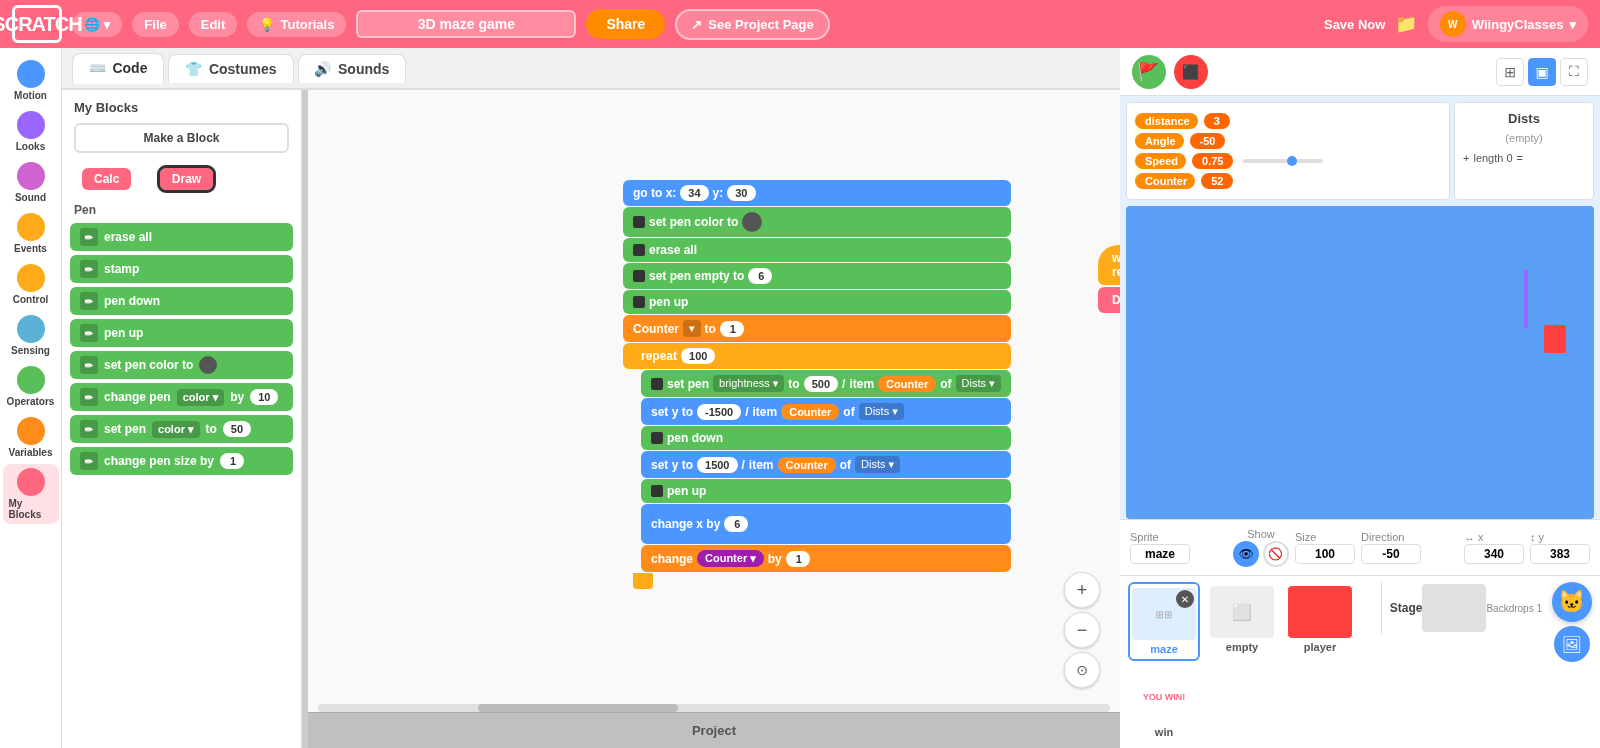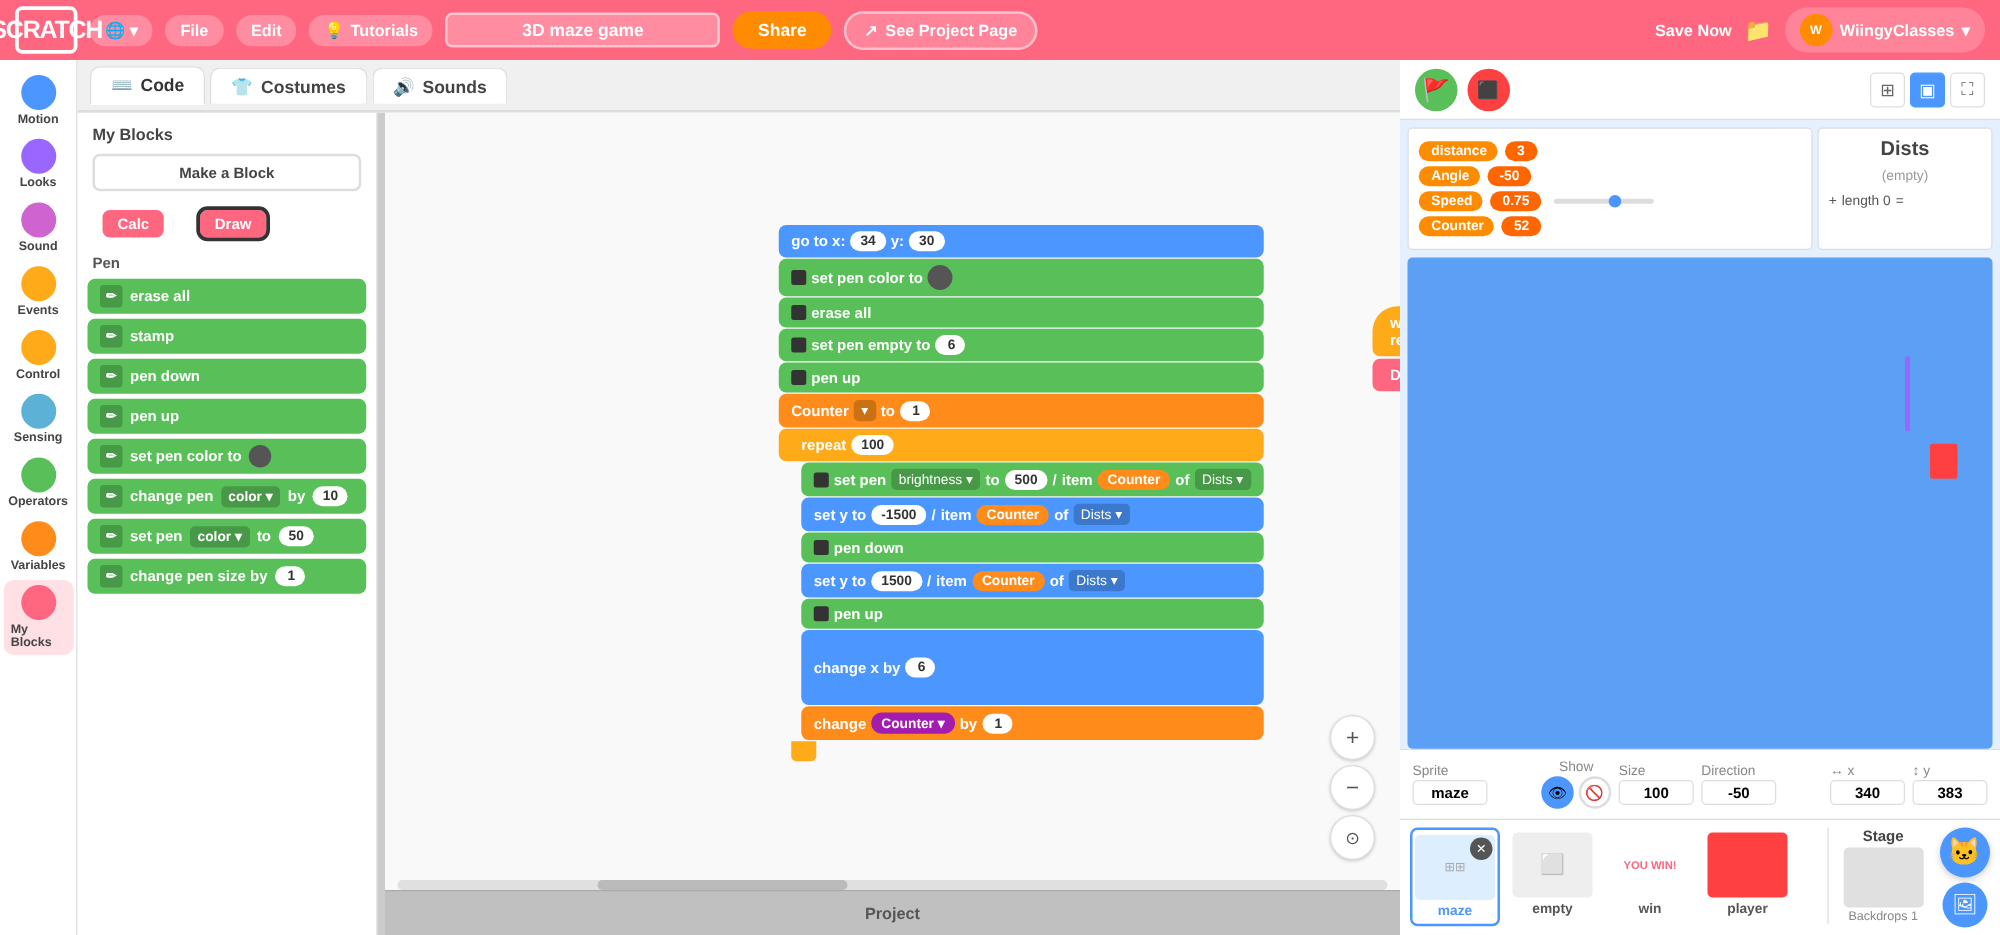"Dists" .dists-title { font-size: 16px -> 13px }
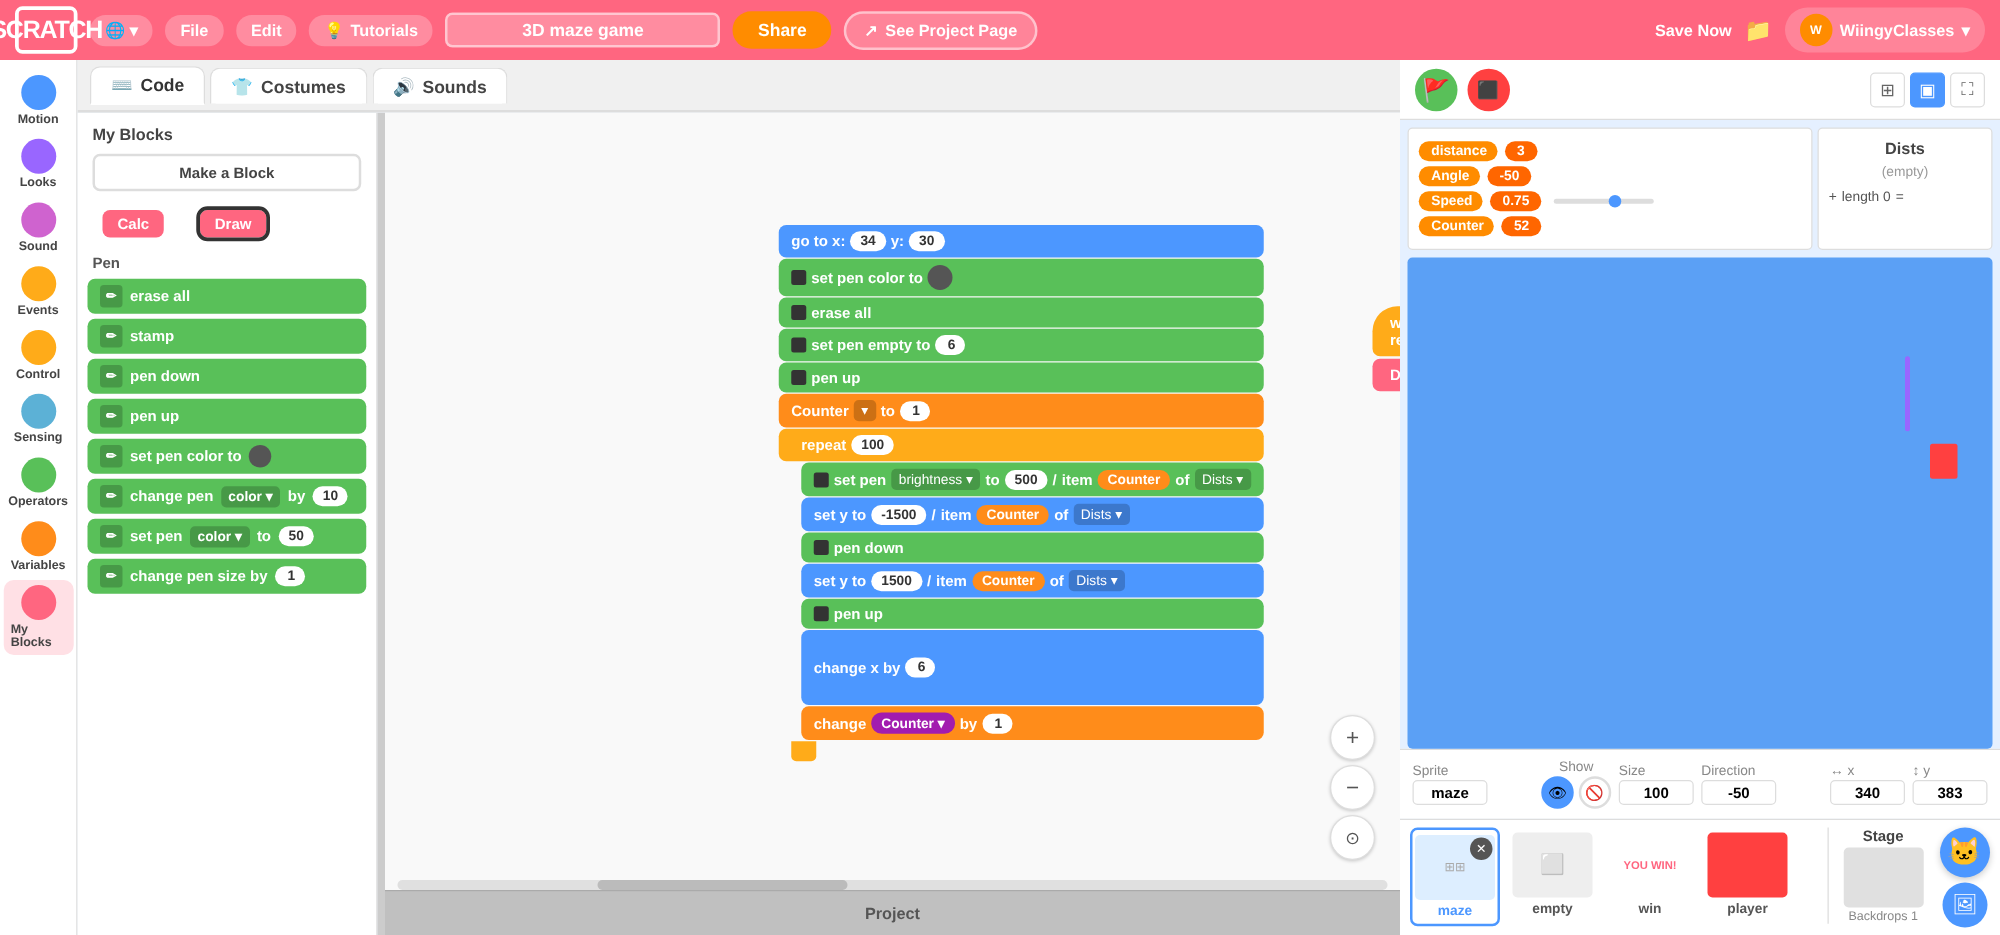"change x by" div { padding: 22px 10px -> 12px 10px }
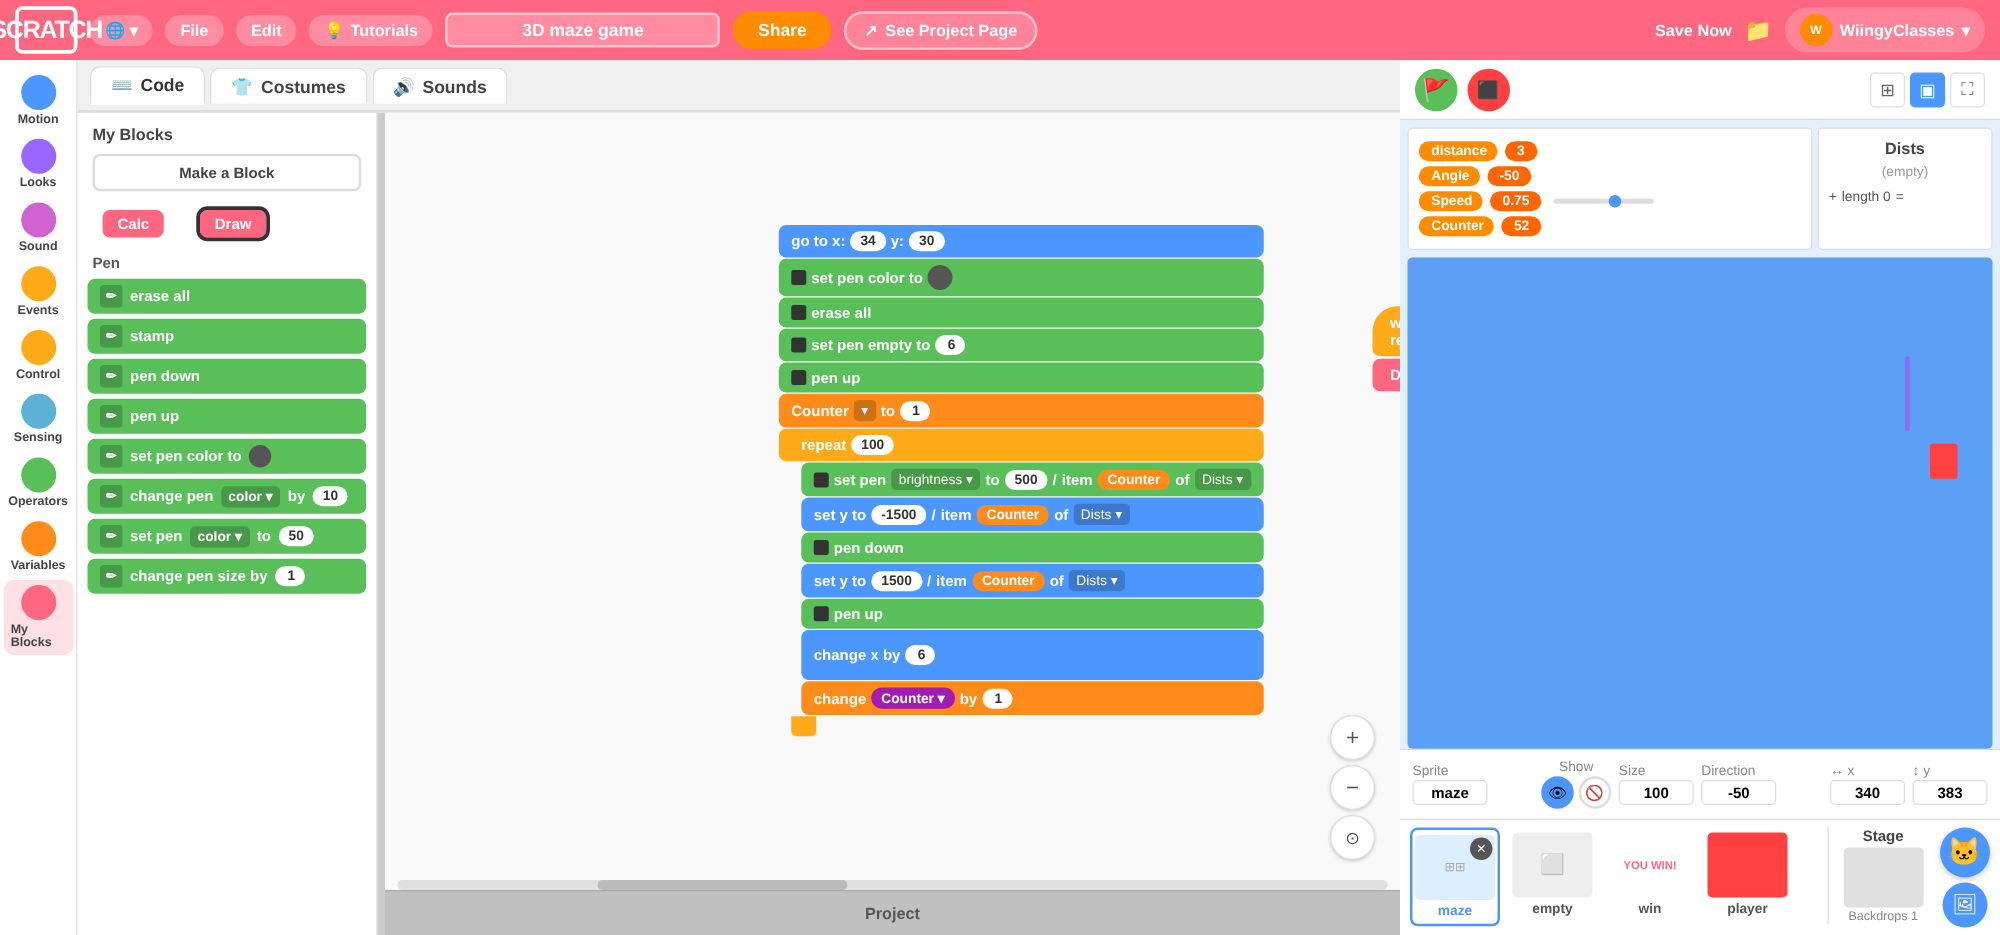"Stage" div { flex-direction: column -> row }
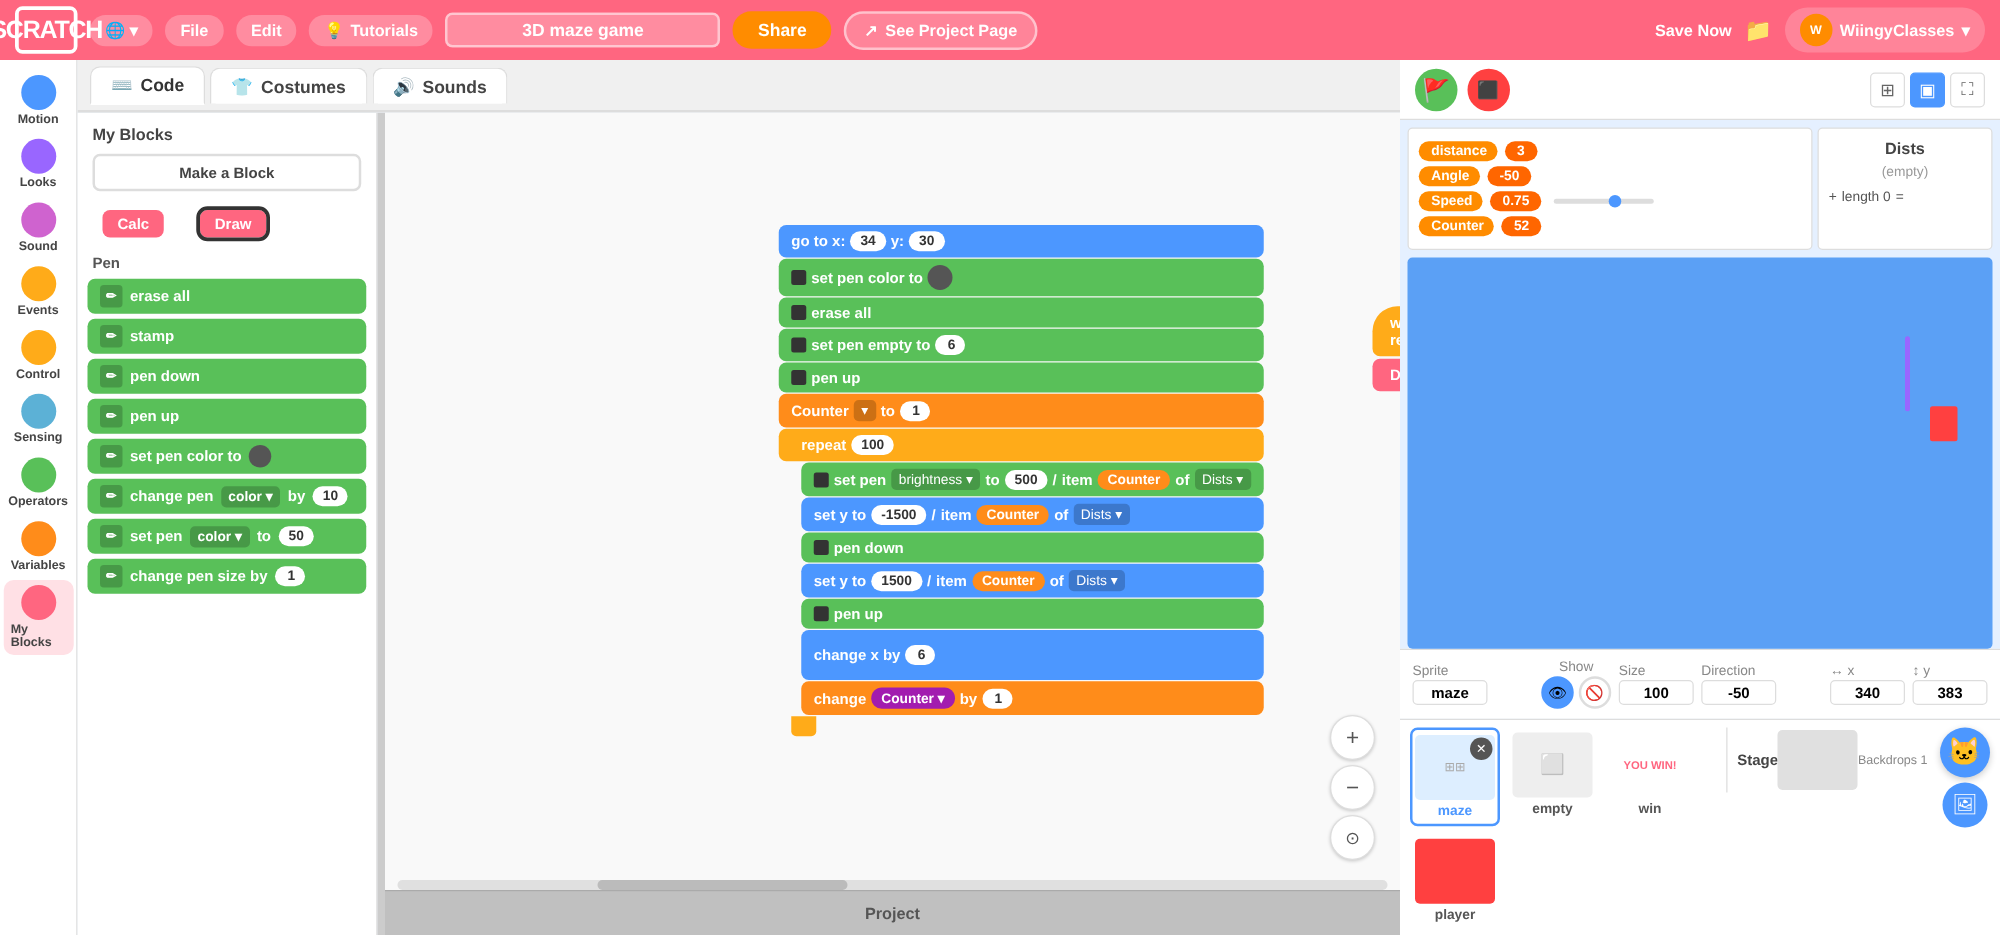"YOU WIN!" div.sprite-thumb { order: before "player" -> after "player" }
